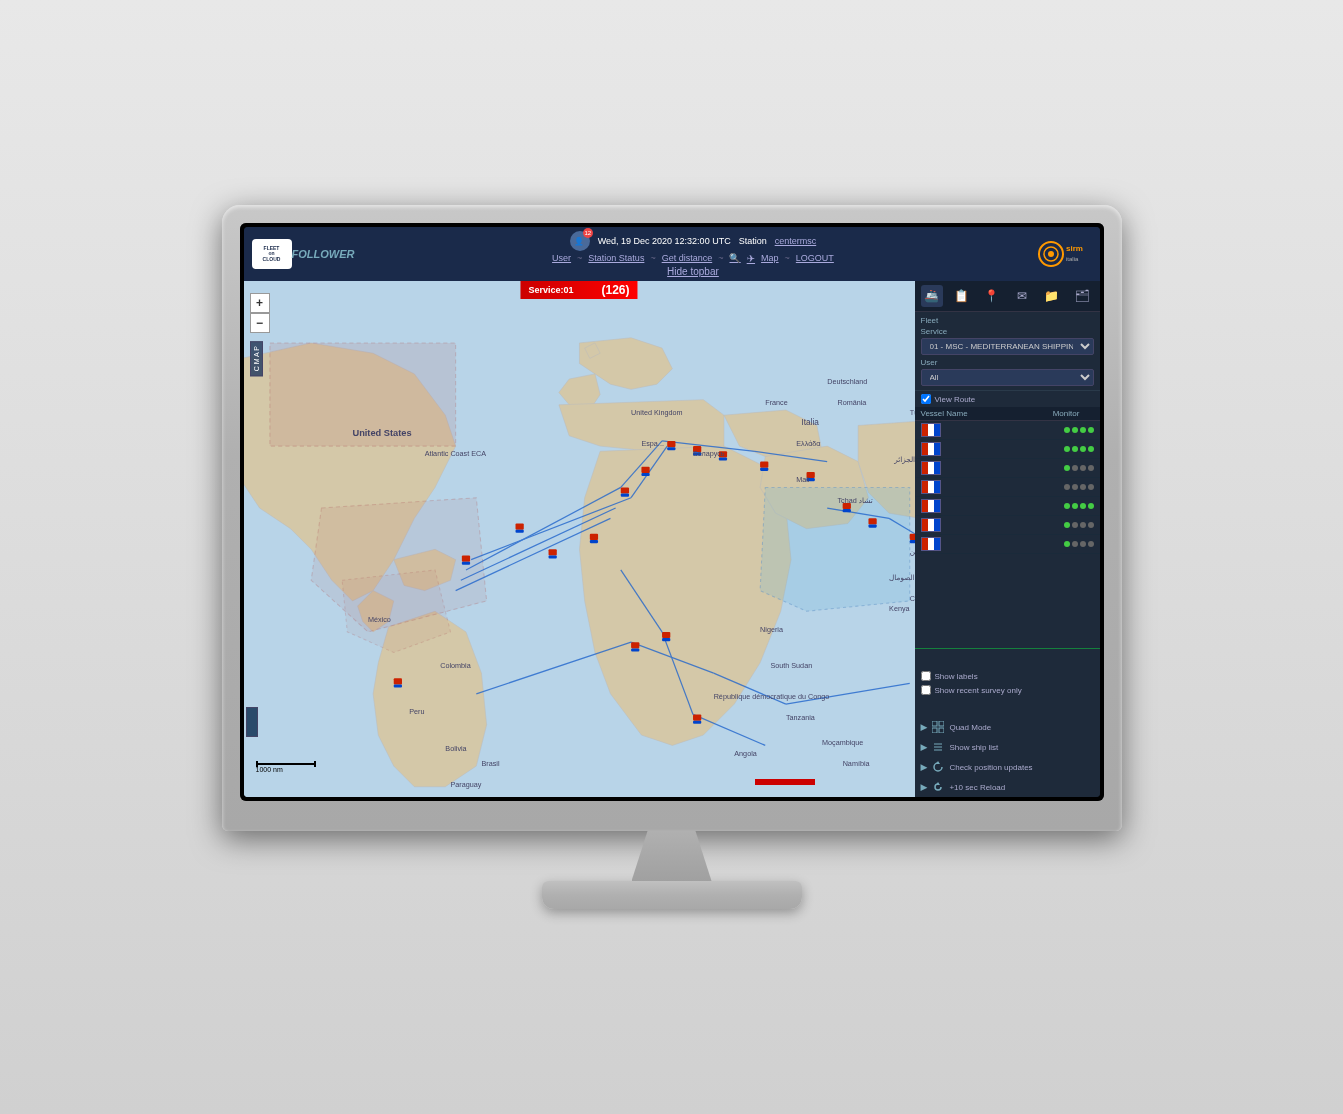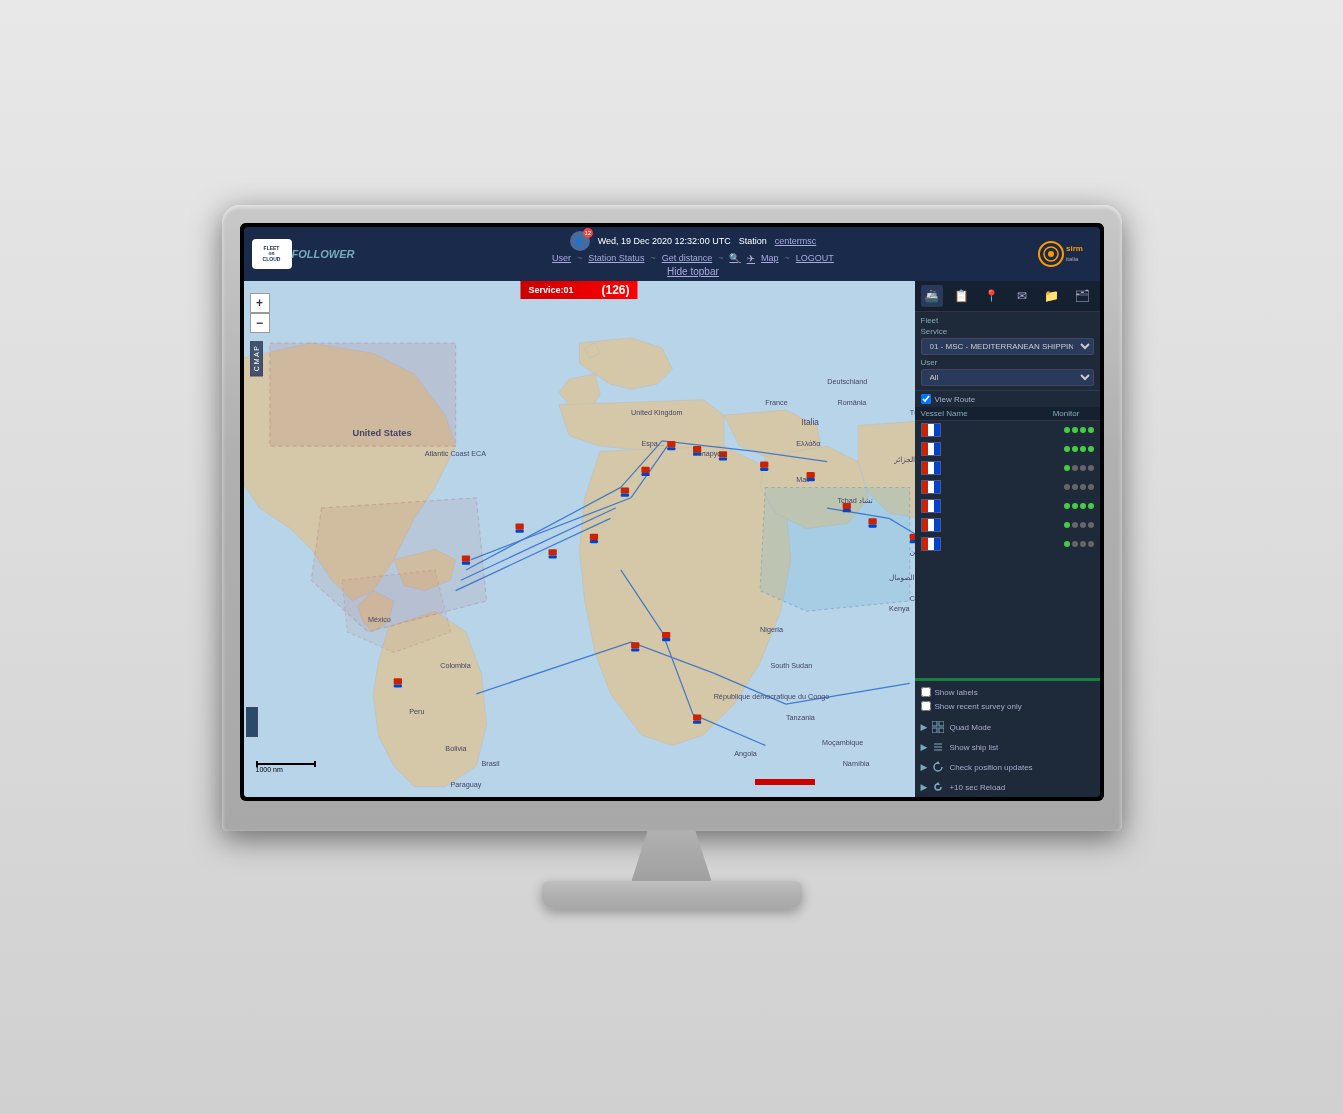"Show labels" .panel-bottom { border-top: 3px solid #15803d -> 1px solid #15803d; padding: 4px 6px -> 20px 6px }
